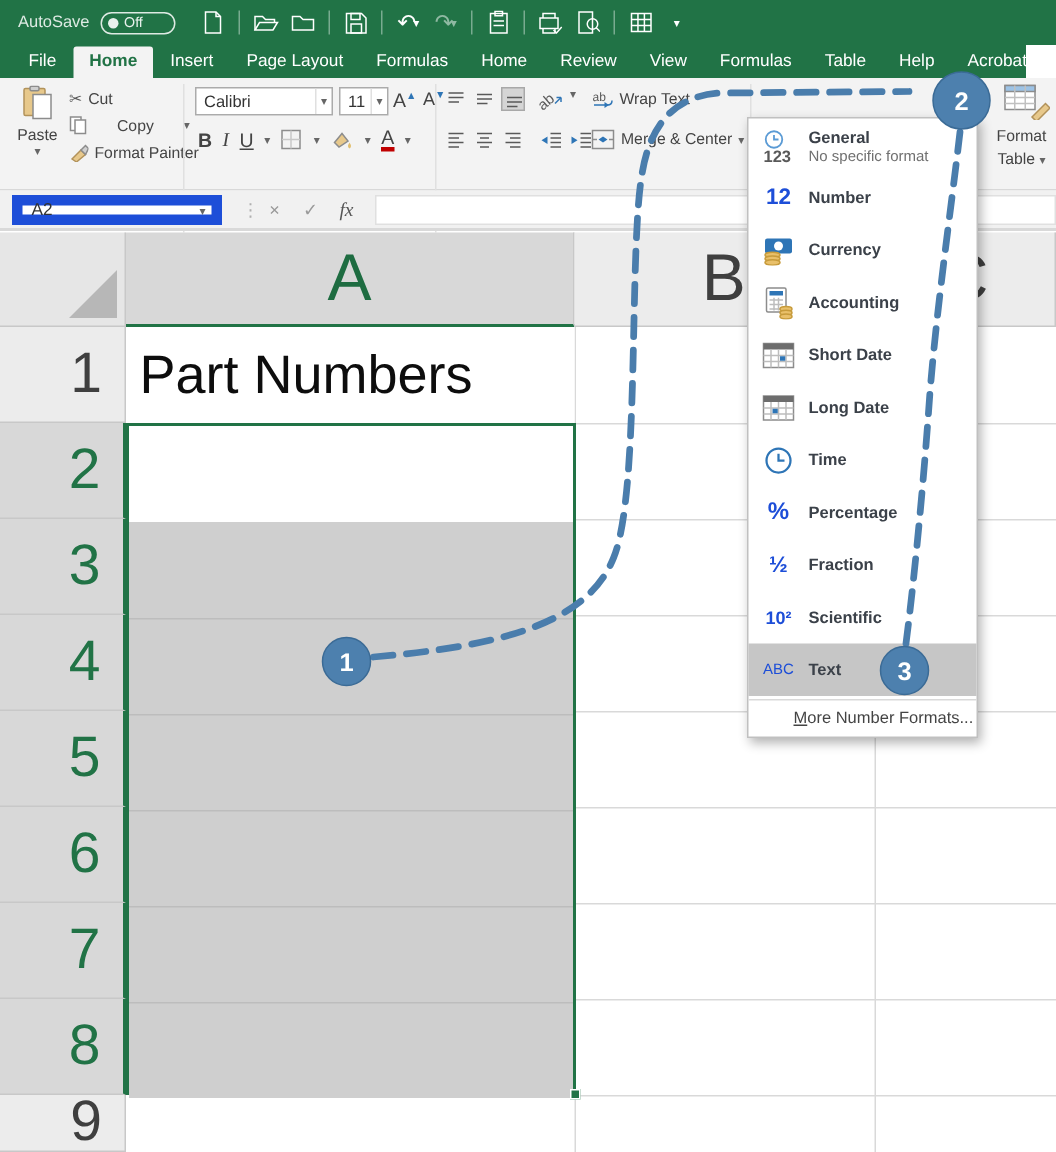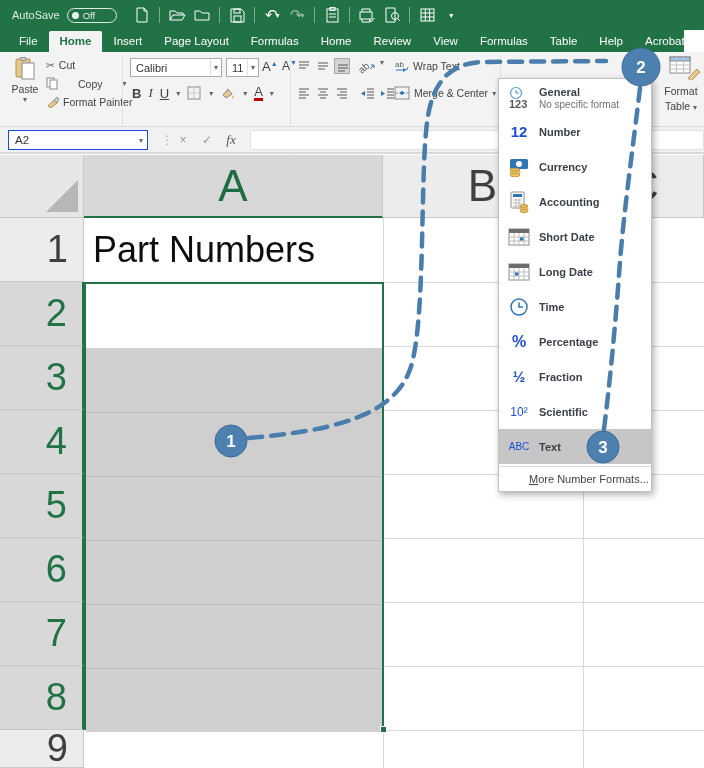"A2" #namebox { border: 1px solid #1d4ed8 -> 7px solid #1d4ed8 }
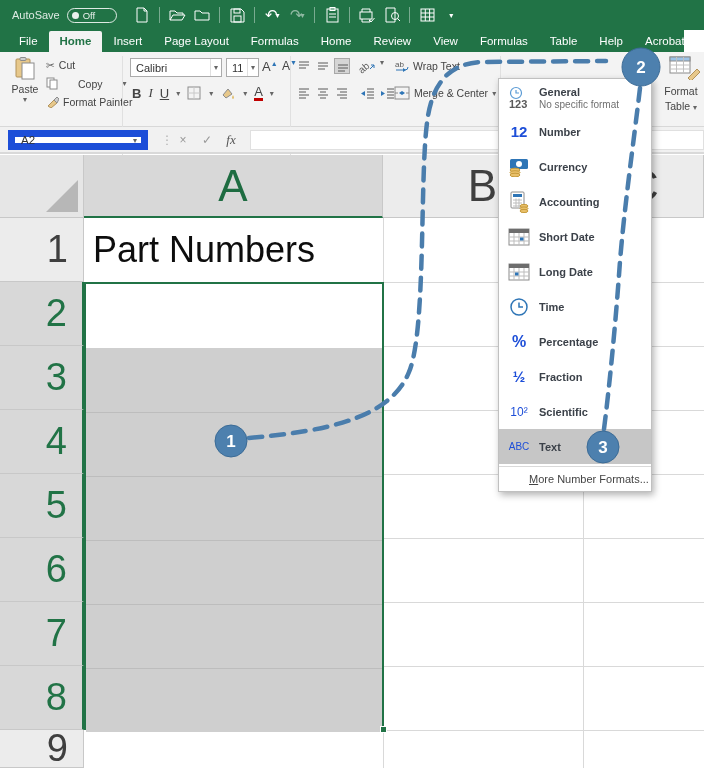"10²" div.nf-icon { font-weight: normal -> bold }
